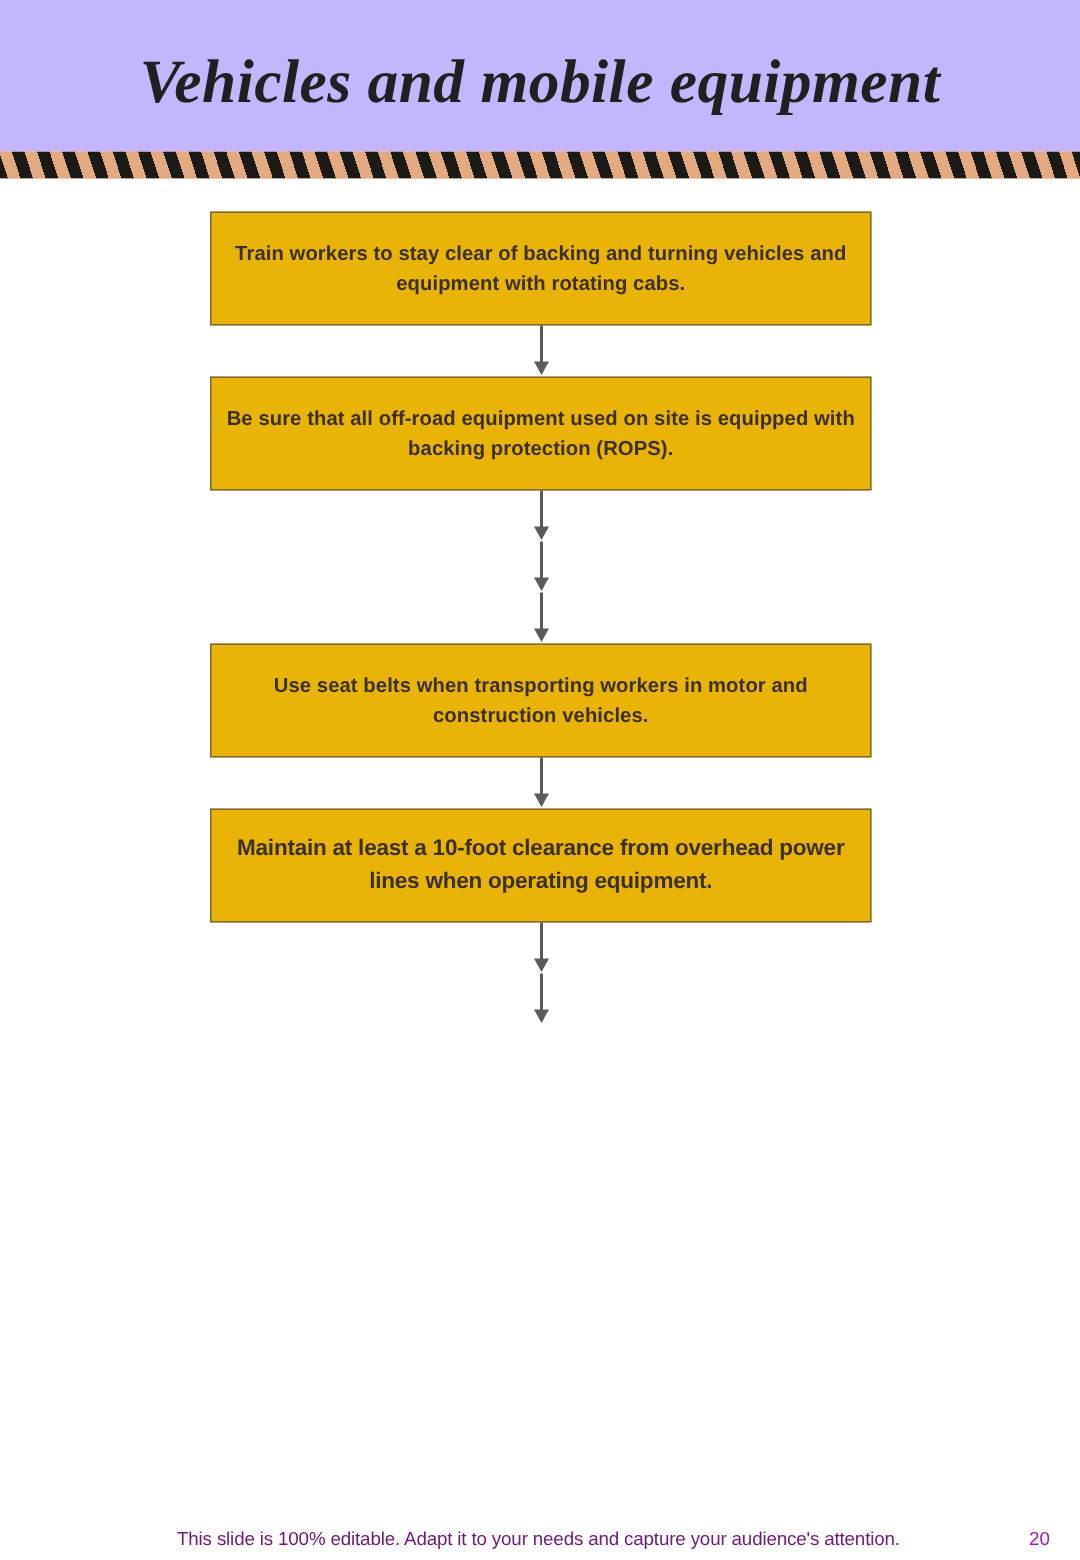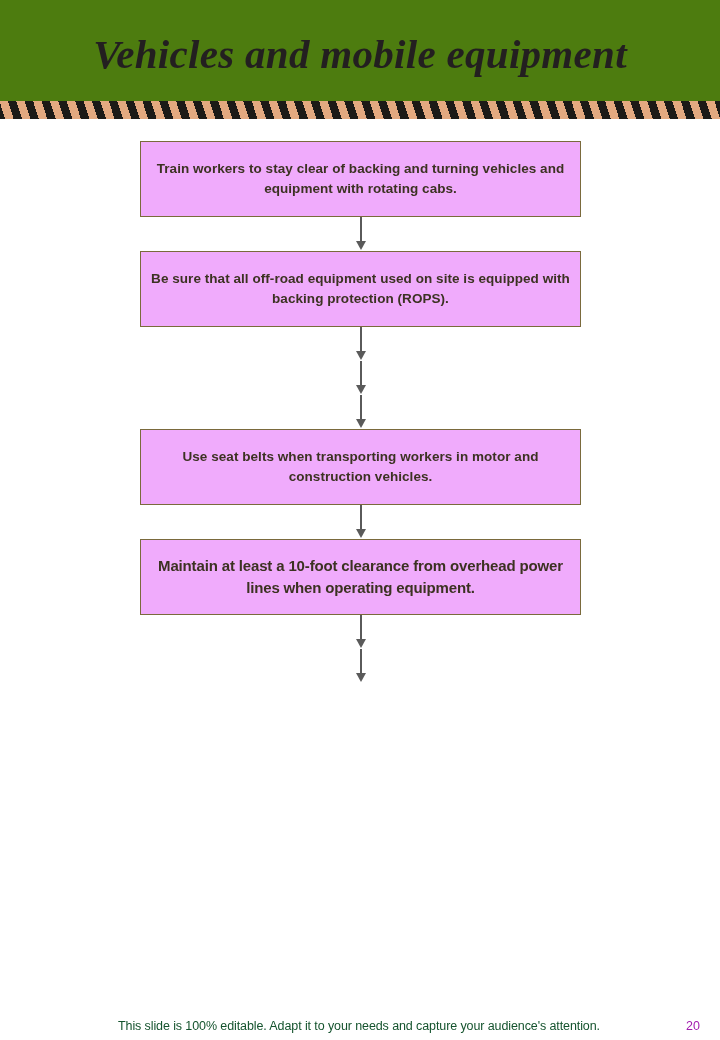"Vehicles and mobile equipment" .header { background: #4d7c0f -> #c4b5fd }
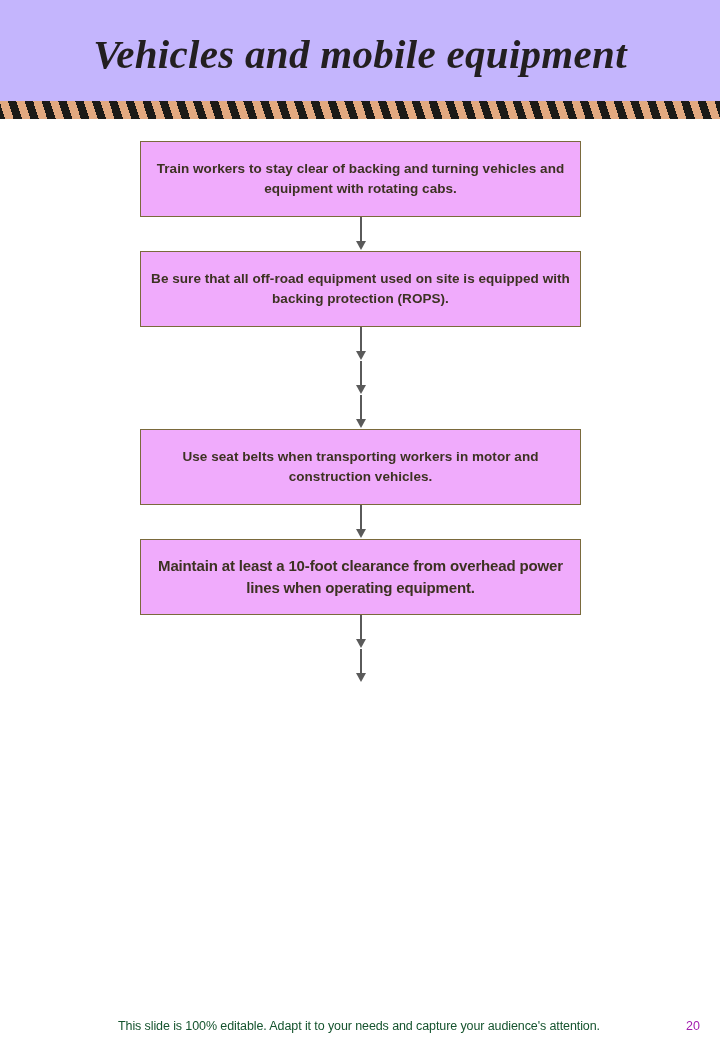"Train workers to stay clear" .node { background: #f0abfc -> #eab308 }
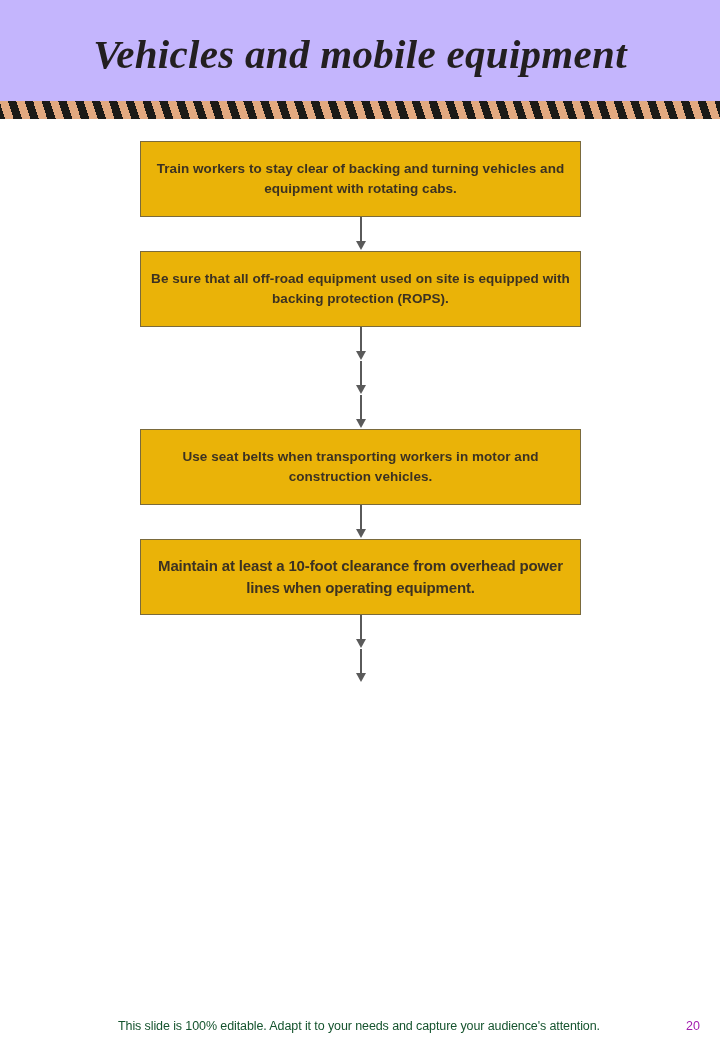"This slide is 100% editable." .footer-note { color: #14532d -> #701a75 }
